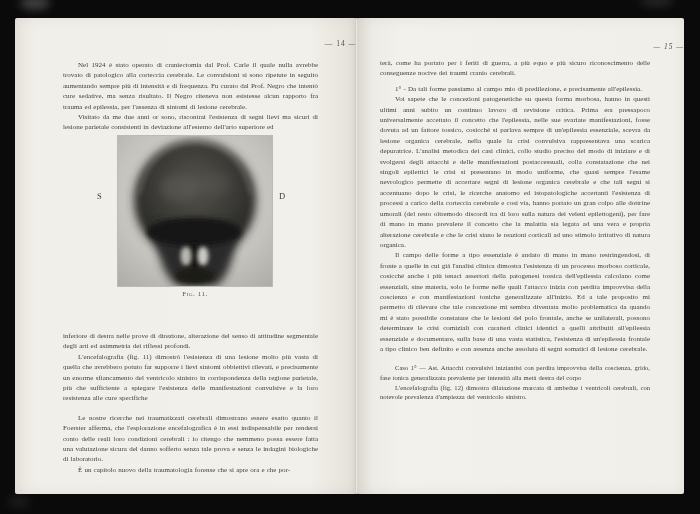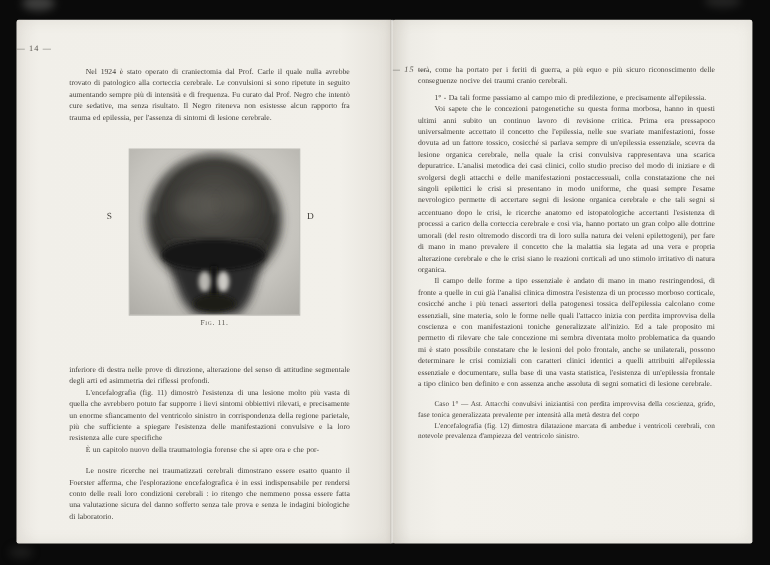"— 14 —" .pagenum { text-align: left -> right }
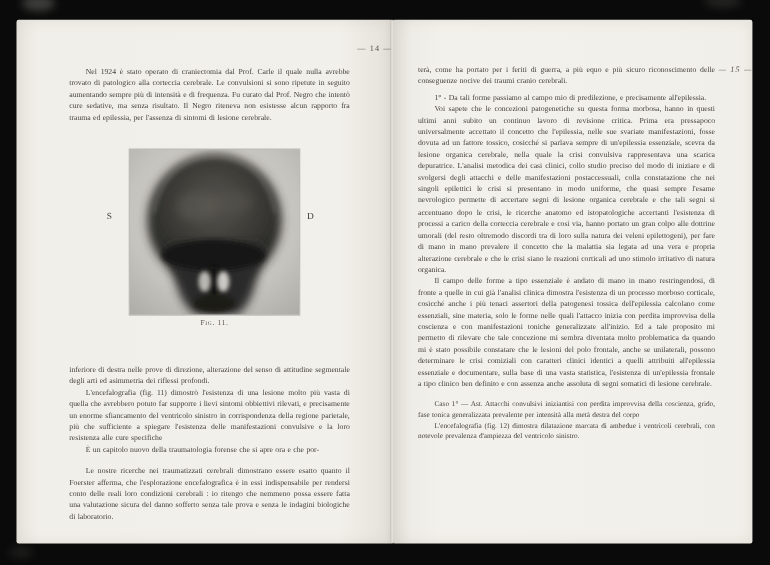"— 15 —" .page-right .pagenum { top: 40px -> 24px }
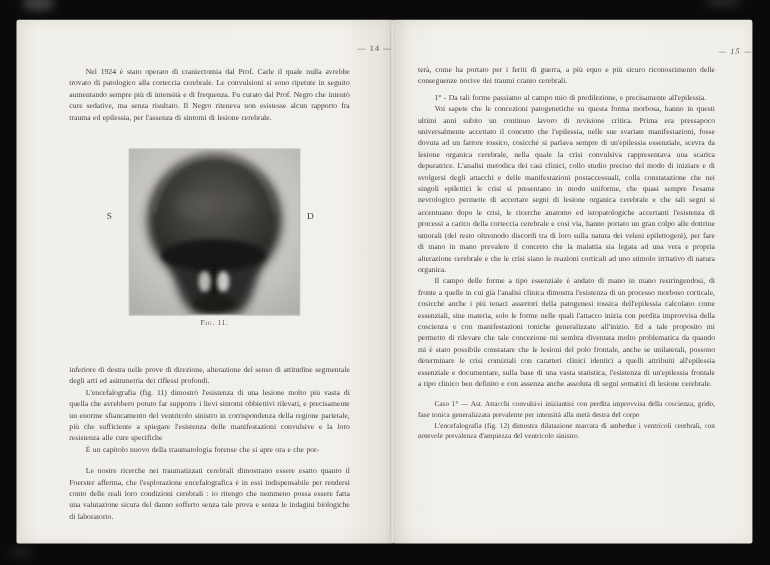"Visitato da me due anni" p.para { html: none -> <p>Visitato da me due anni or sono, riscontrai l'esistenza di segni lievi ma sicuri di lesione parietale consistenti in deviazione all'esterno dell'arto superiore ed</p> }
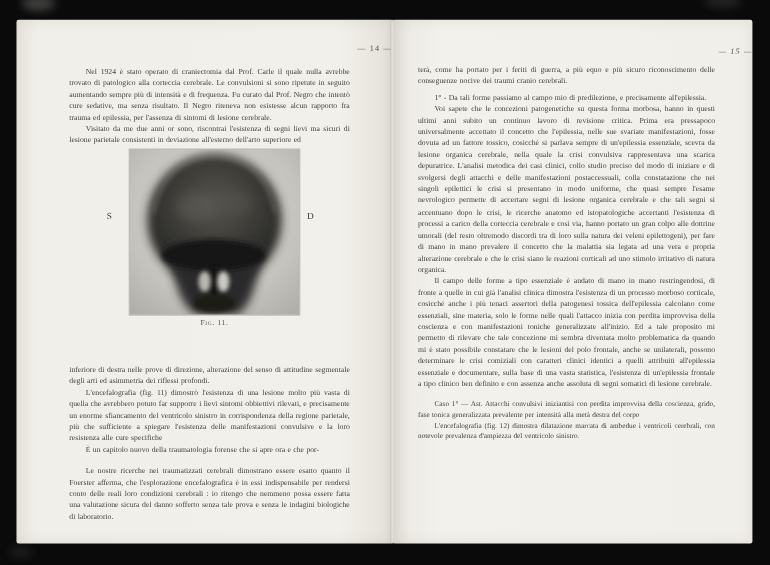"È un capitolo nuovo della" p.para { order: before "Le nostre ricerche nei traumatizzati" -> after "Le nostre ricerche nei traumatizzati" }
